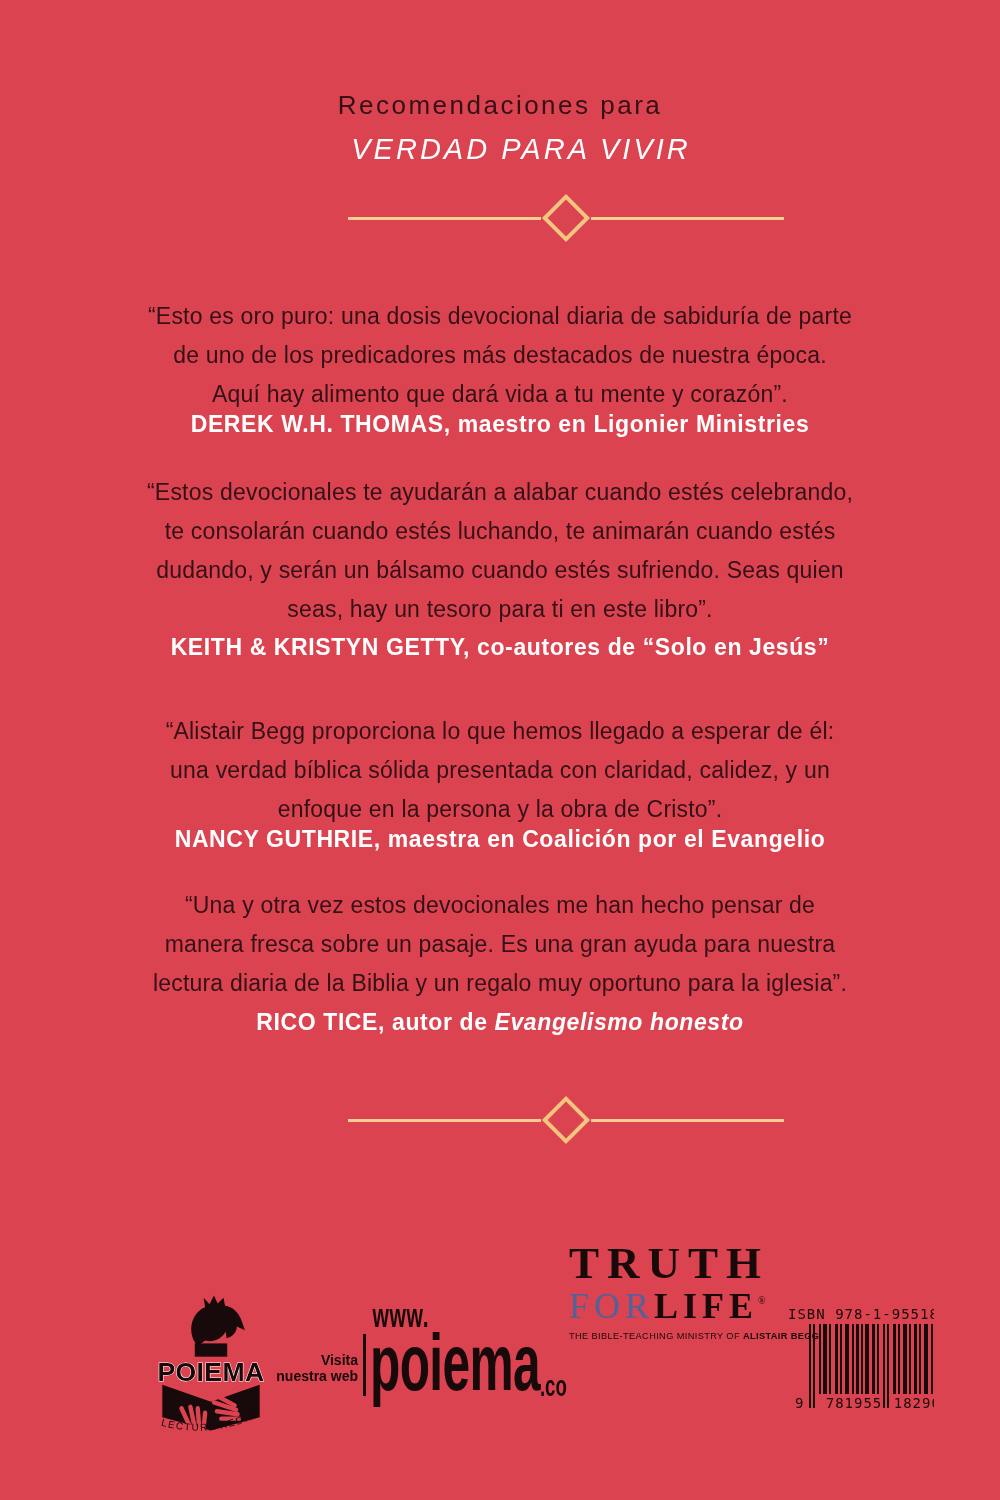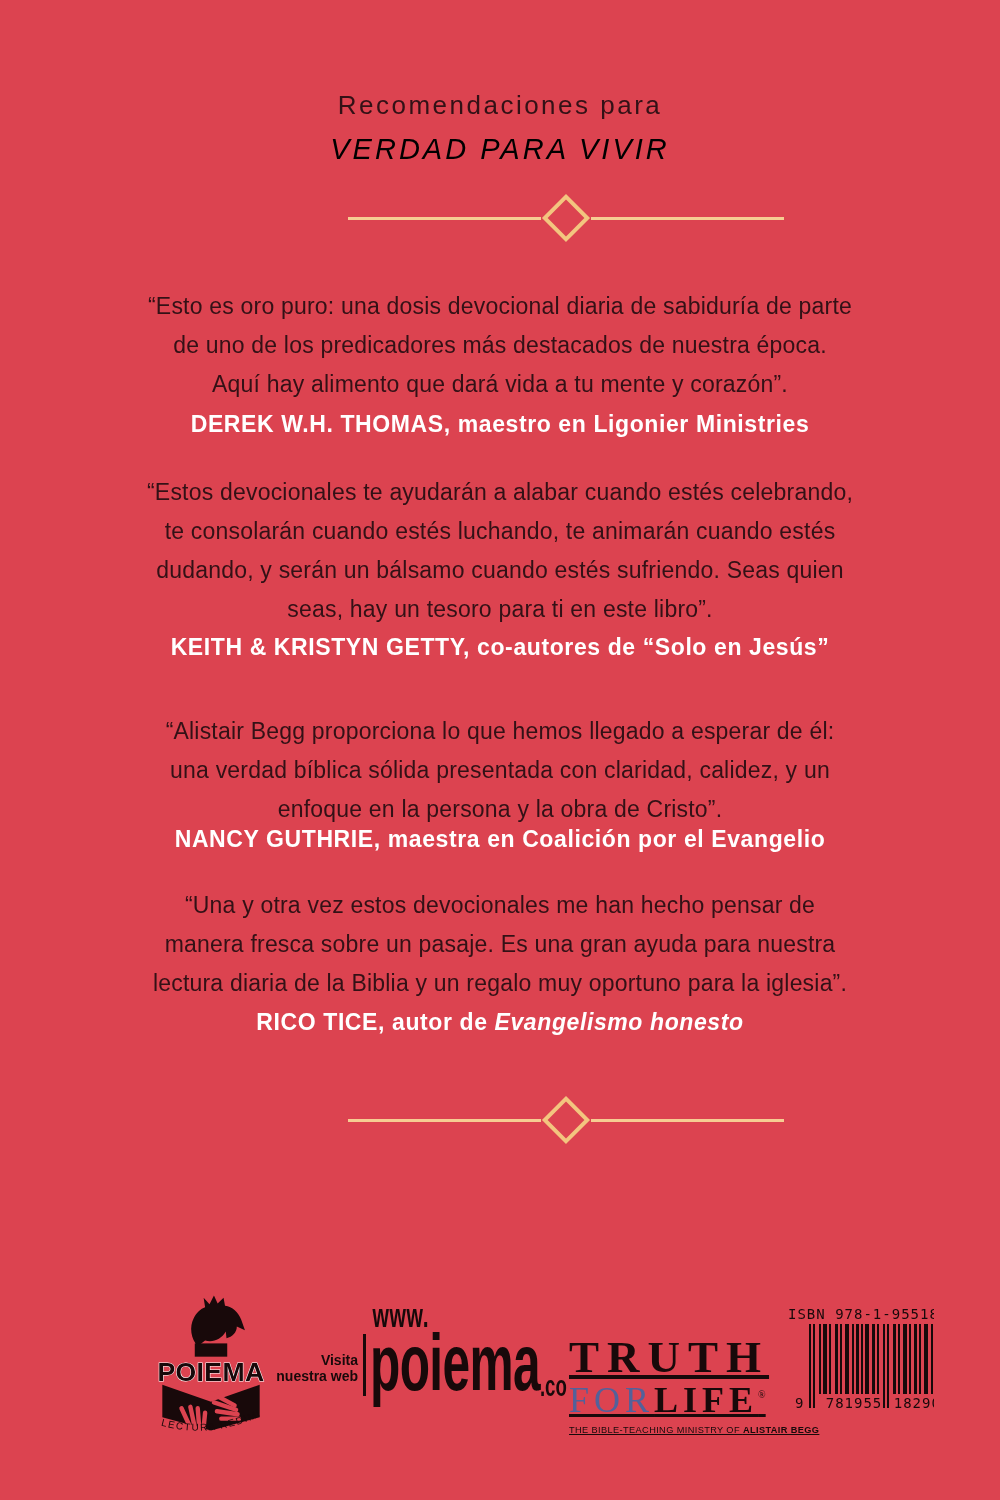"VERDAD PARA VIVIR" .title2 { color: #000000 -> #ffffff; margin-left: none -> 21px }
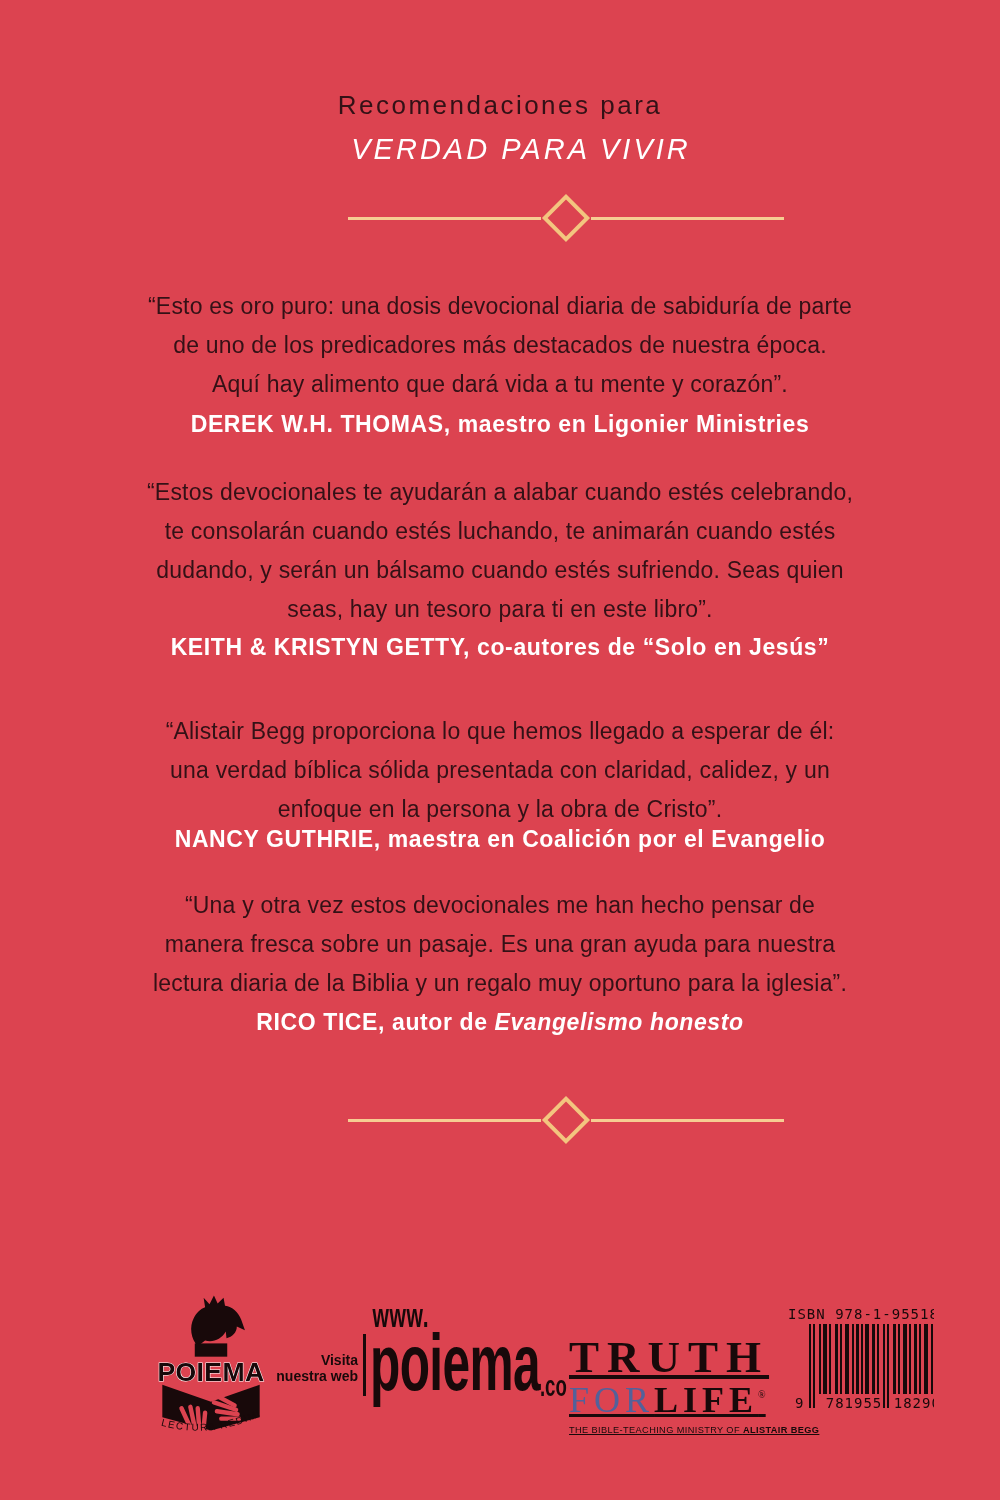"“Esto es oro puro: una" .q1 { top: 287px -> 297px }
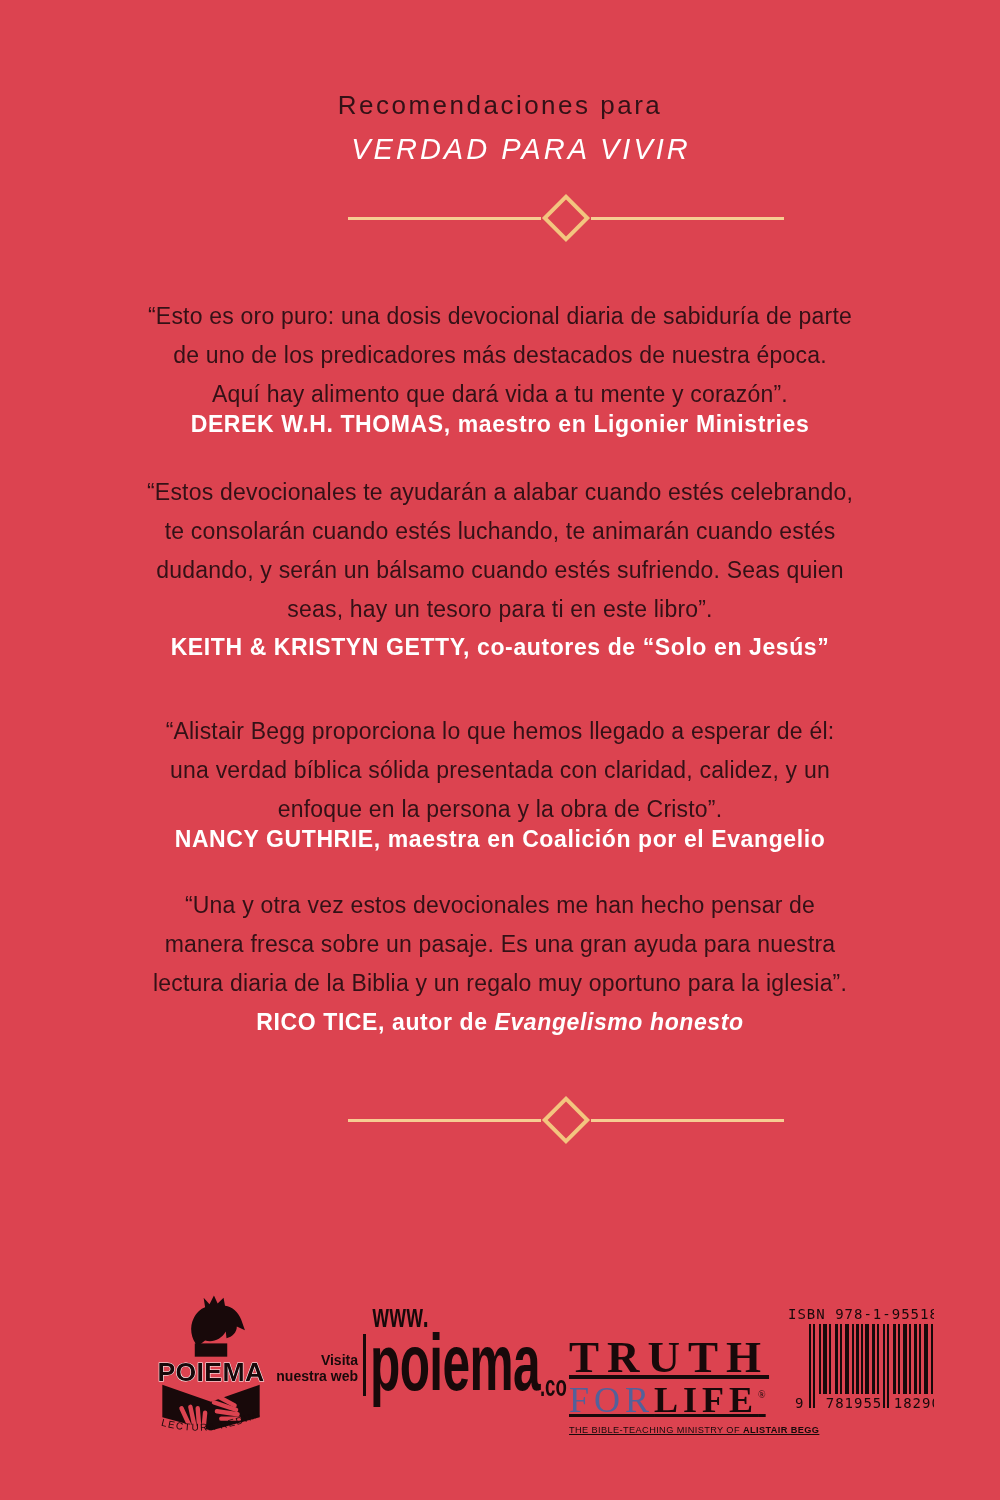"TRUTH" .tfl { text-decoration: underline -> none; top: 1335px -> 1241px }
